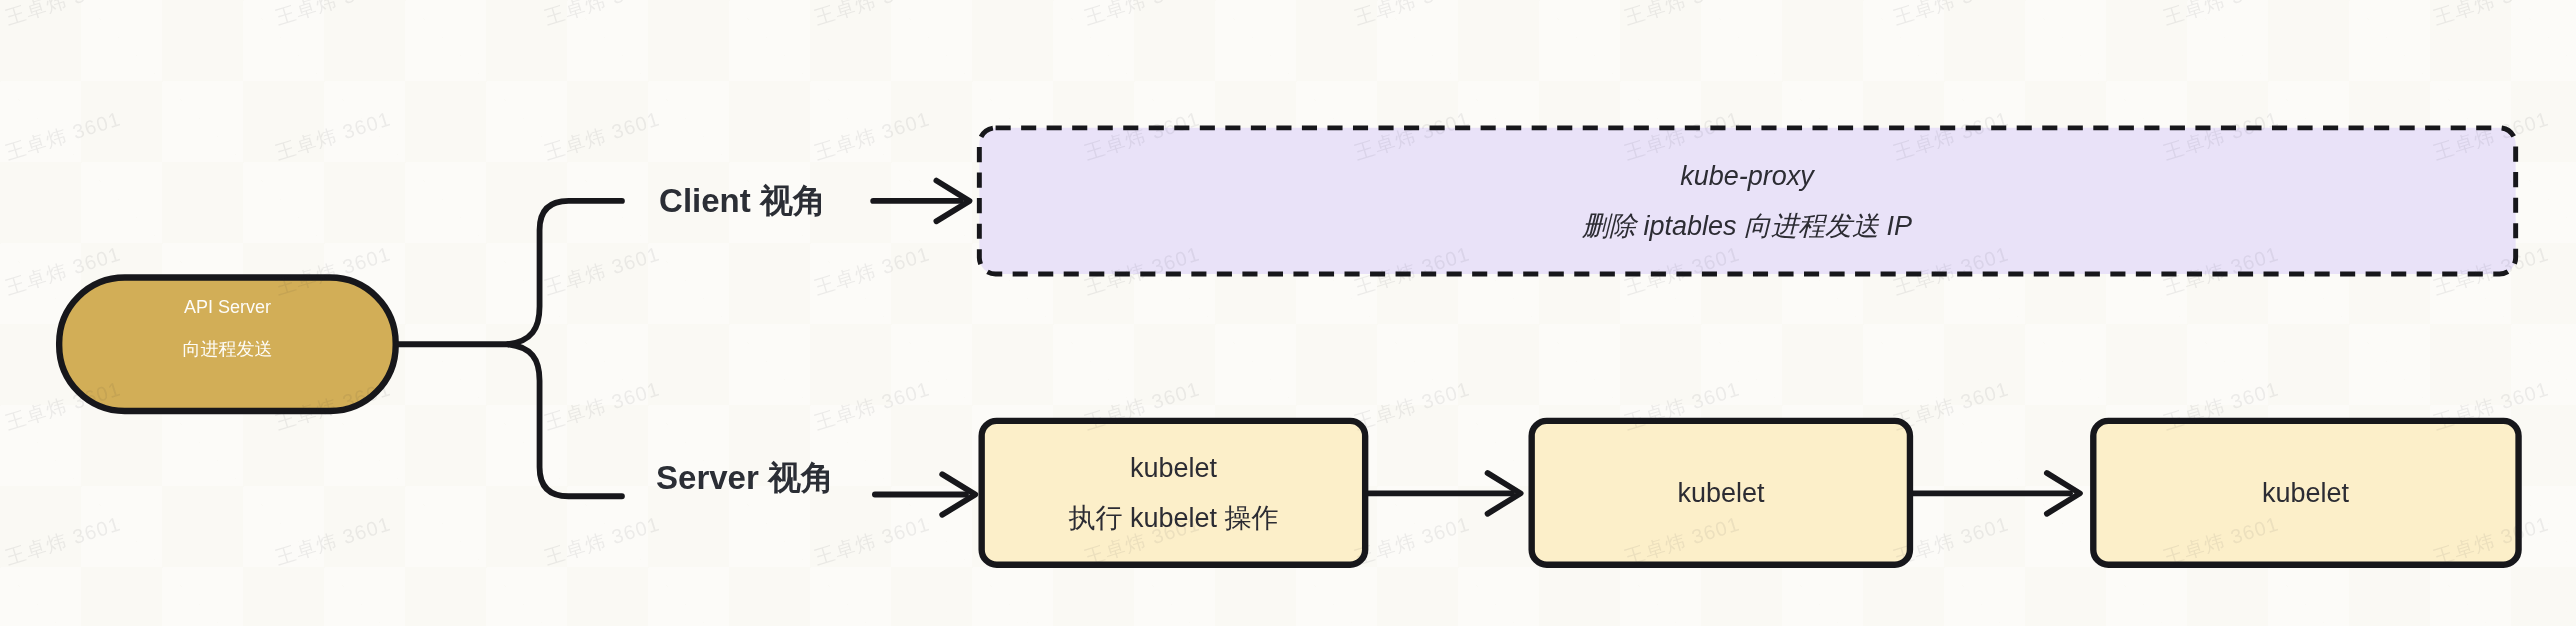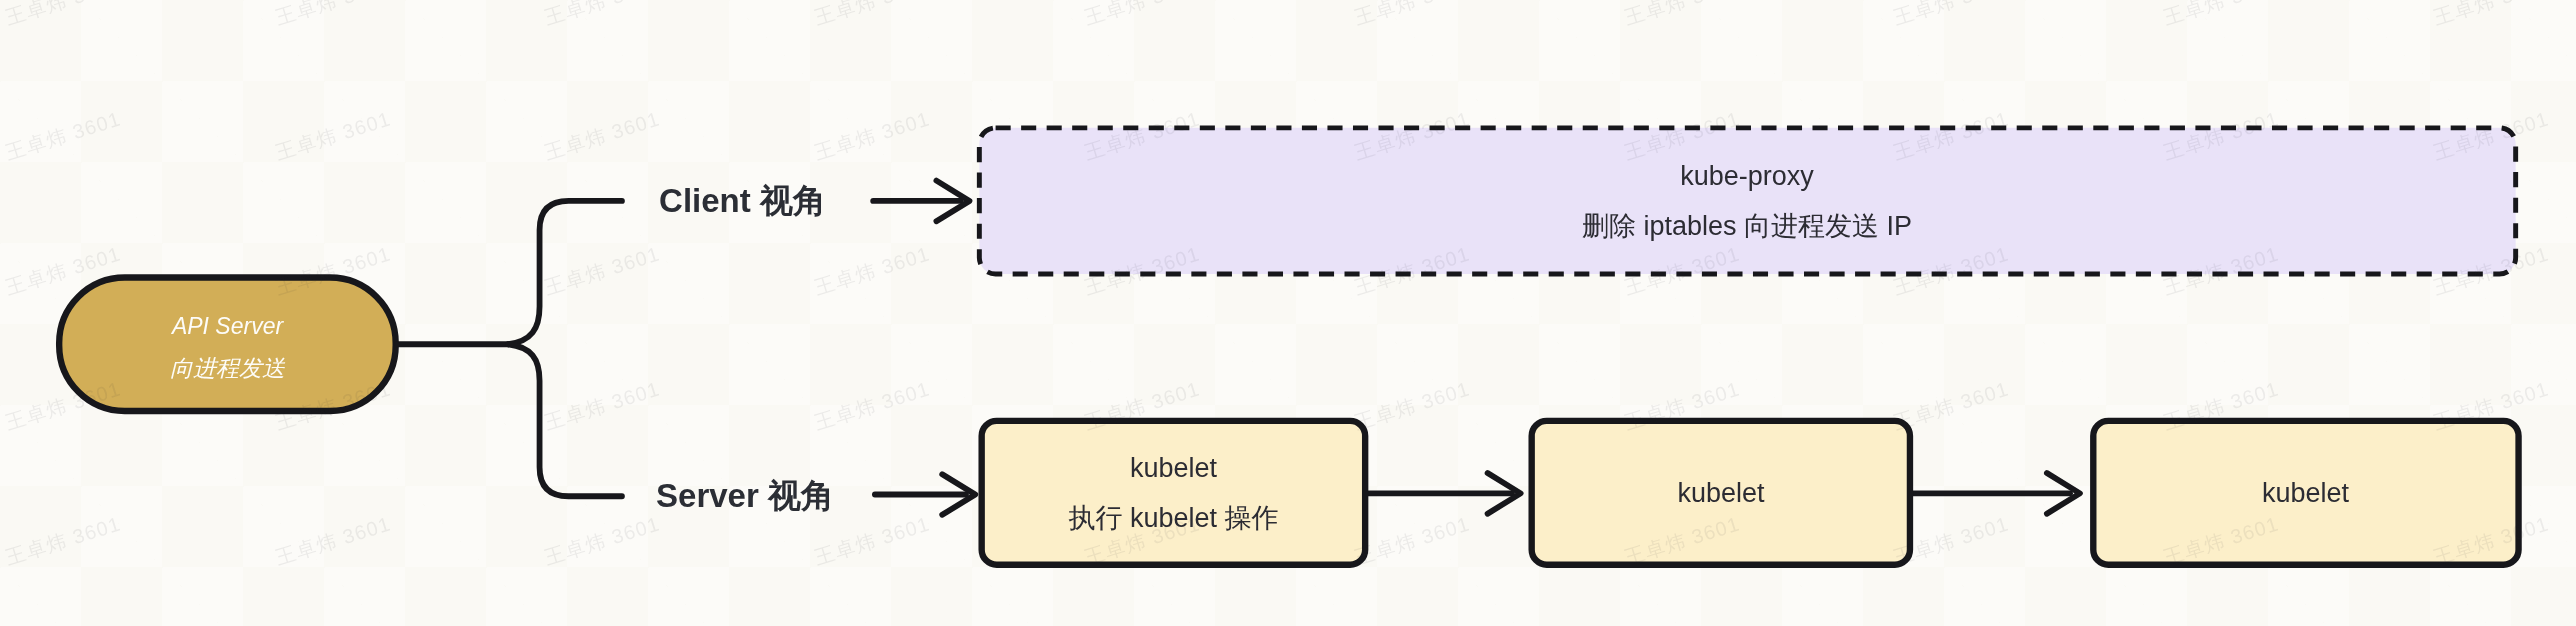"kube-proxy" .node-kubeproxy { font-style: none -> italic }
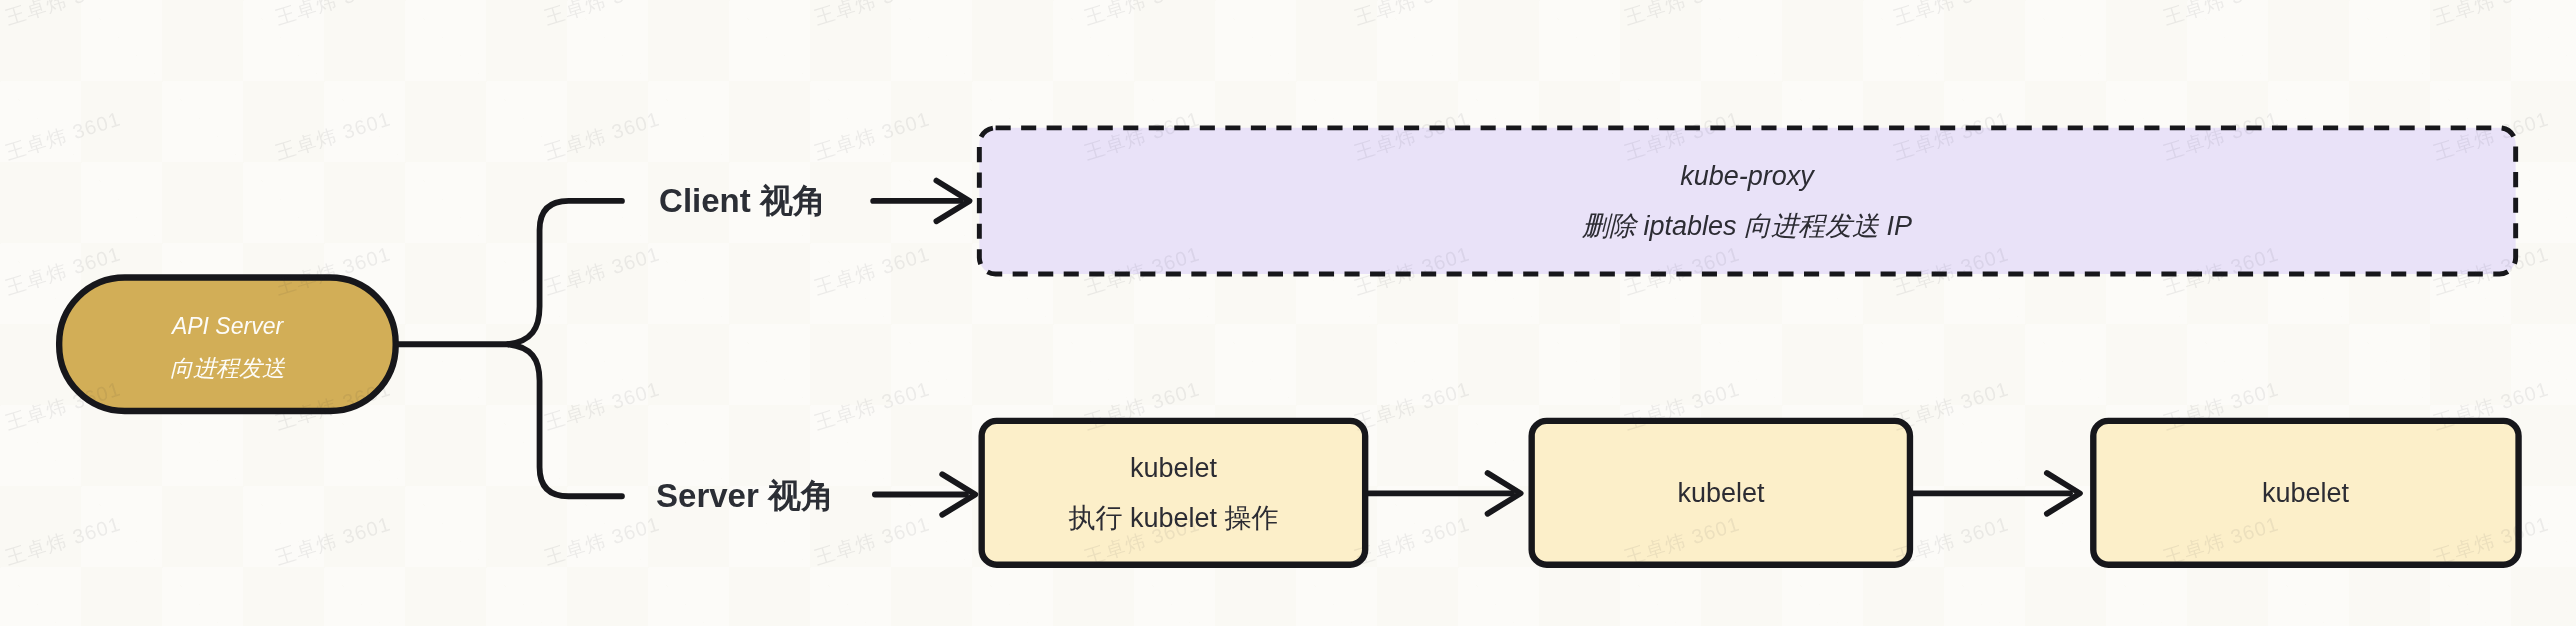"API Server" .root-text { font-size: 23px -> 18px; font-style: italic -> none; top: 280px -> 261px }
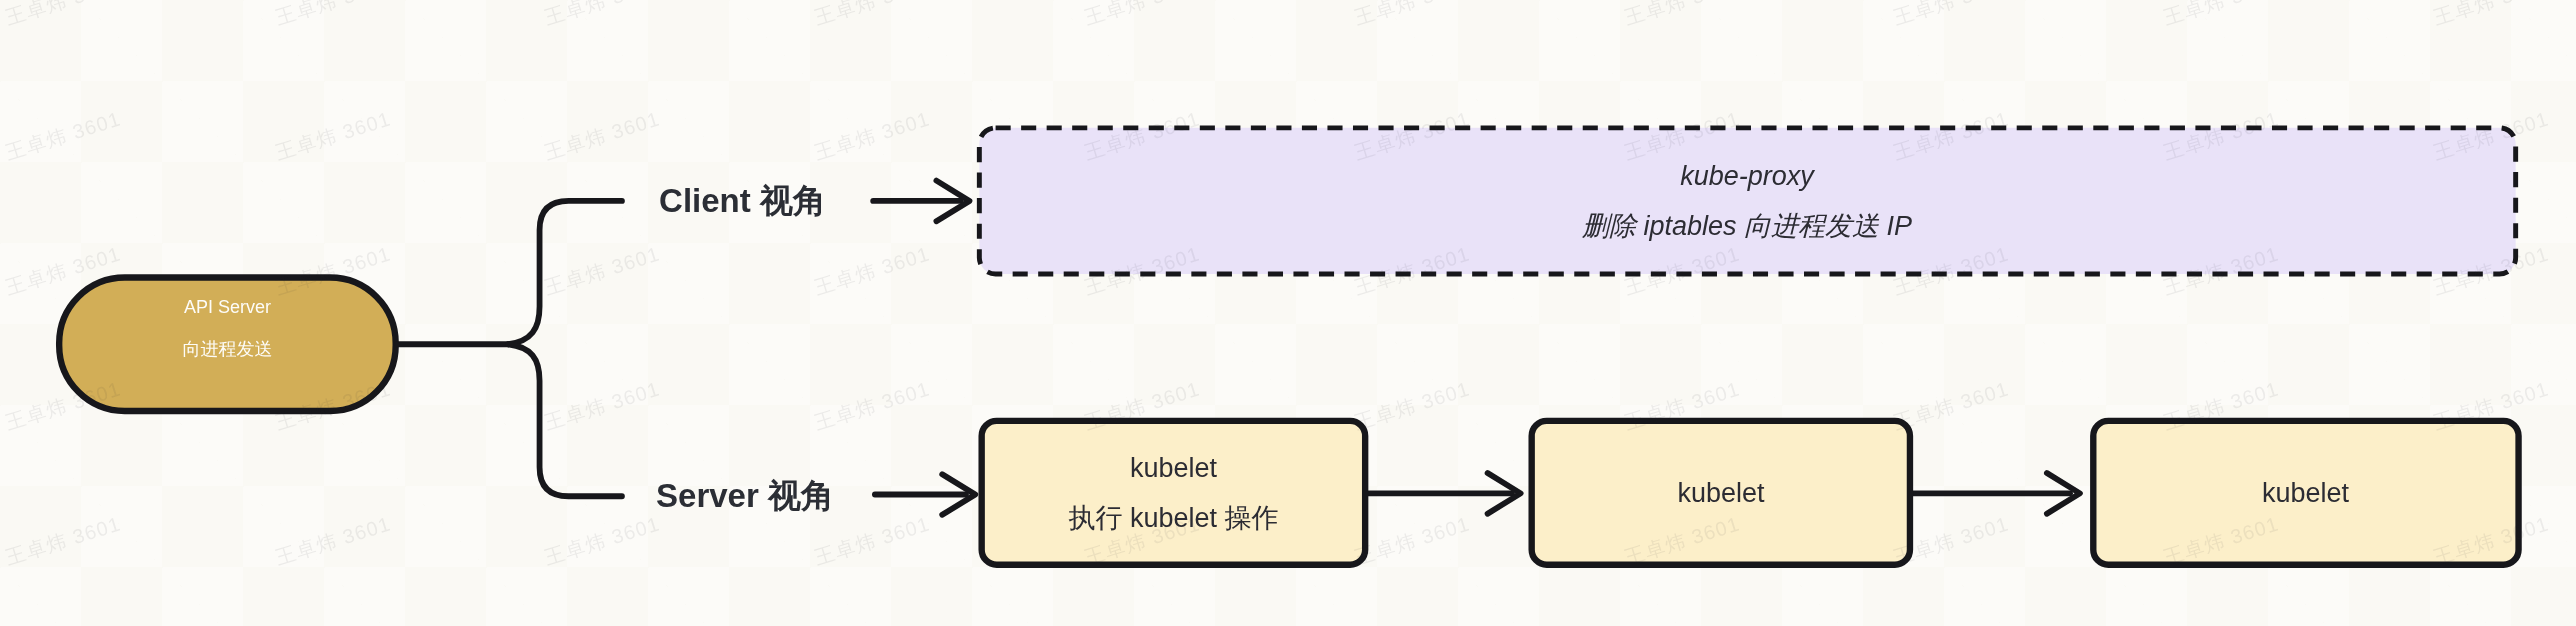"Server 视角" .label-server { top: 469px -> 451px }
